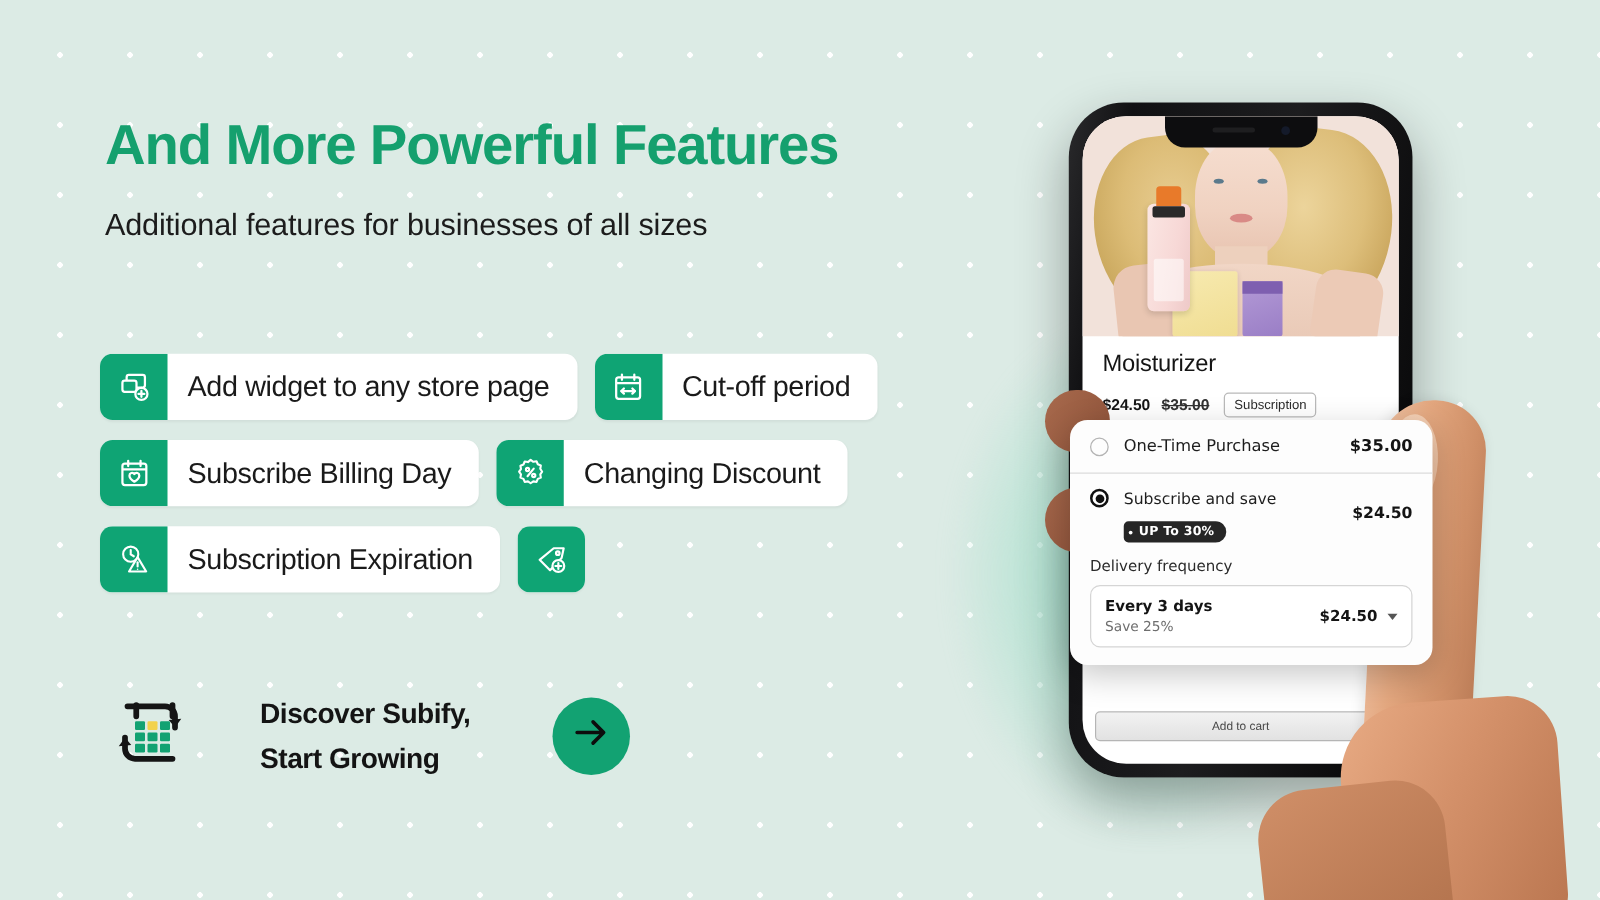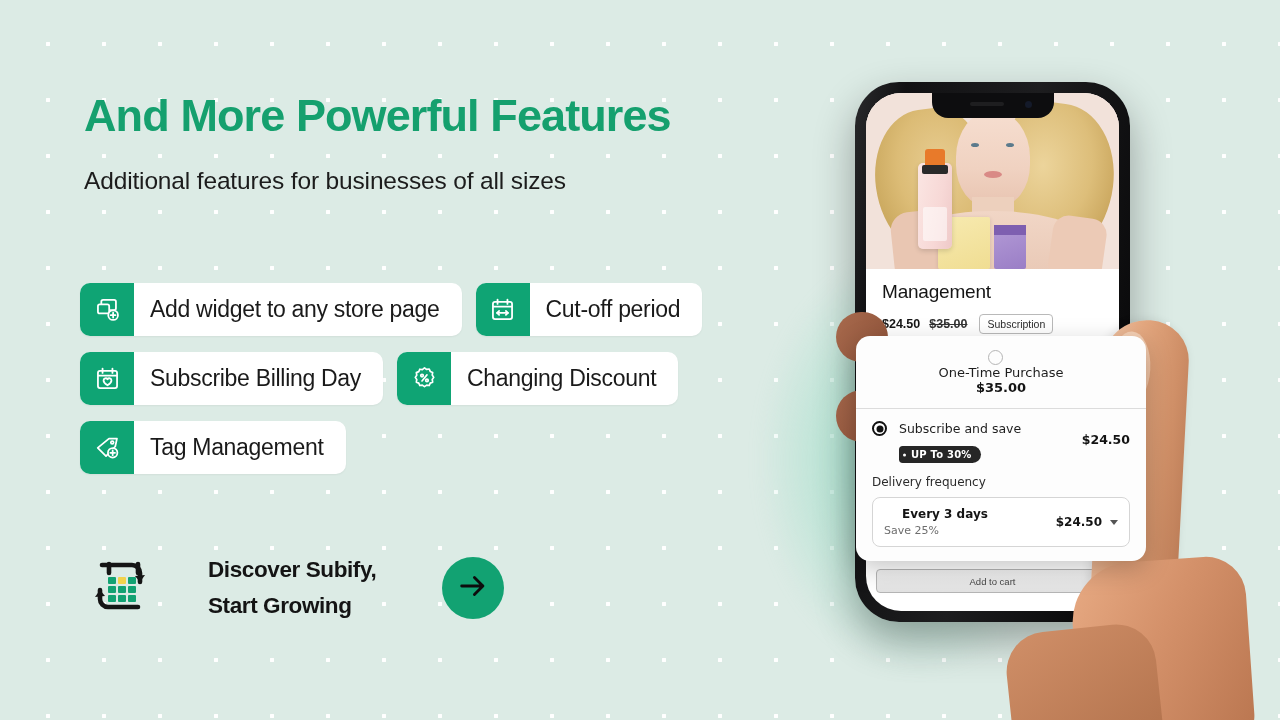"Management" div.product-title { text: Management -> Moisturizer }
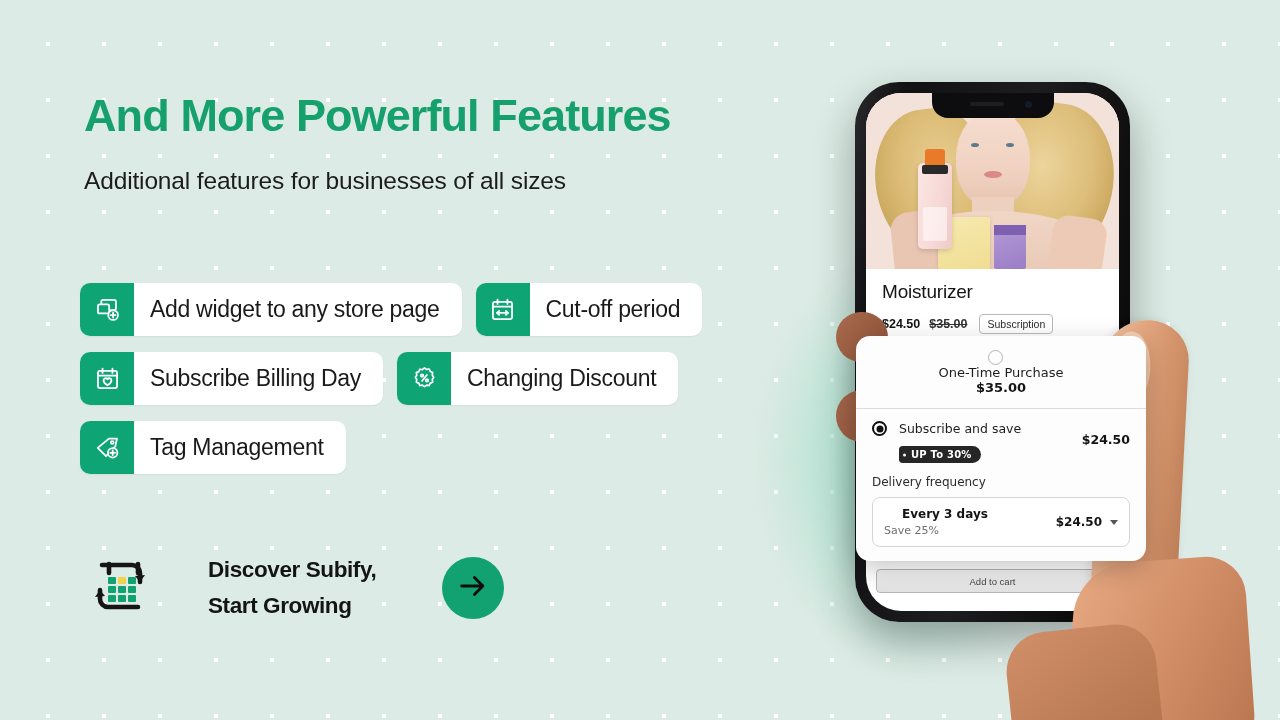"One-Time Purchase" .w-opt { flex-direction: column -> none }
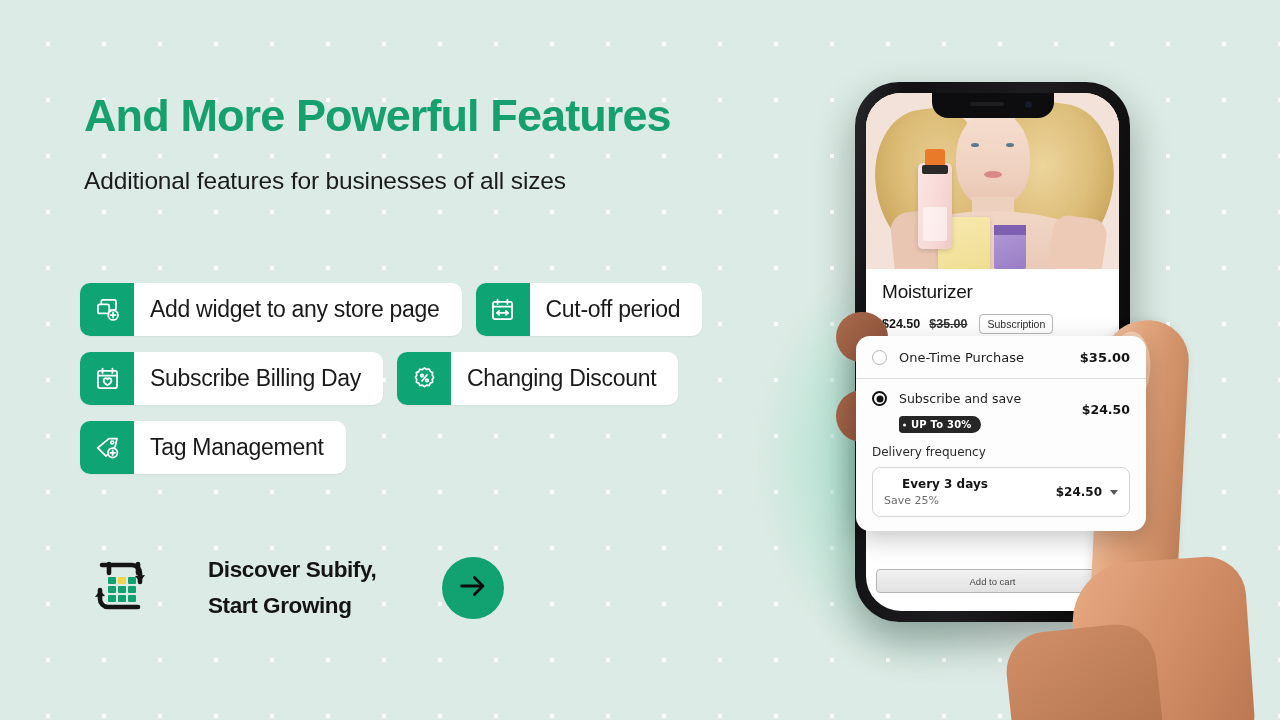"Subscription Expiration" div.pill { html: none -> <div> <div> <svg> <circle></circle> <path></path> <path></path> <path></path> <circle></circle> </svg> </div> <div>Subscription Expiration</div> </div> }
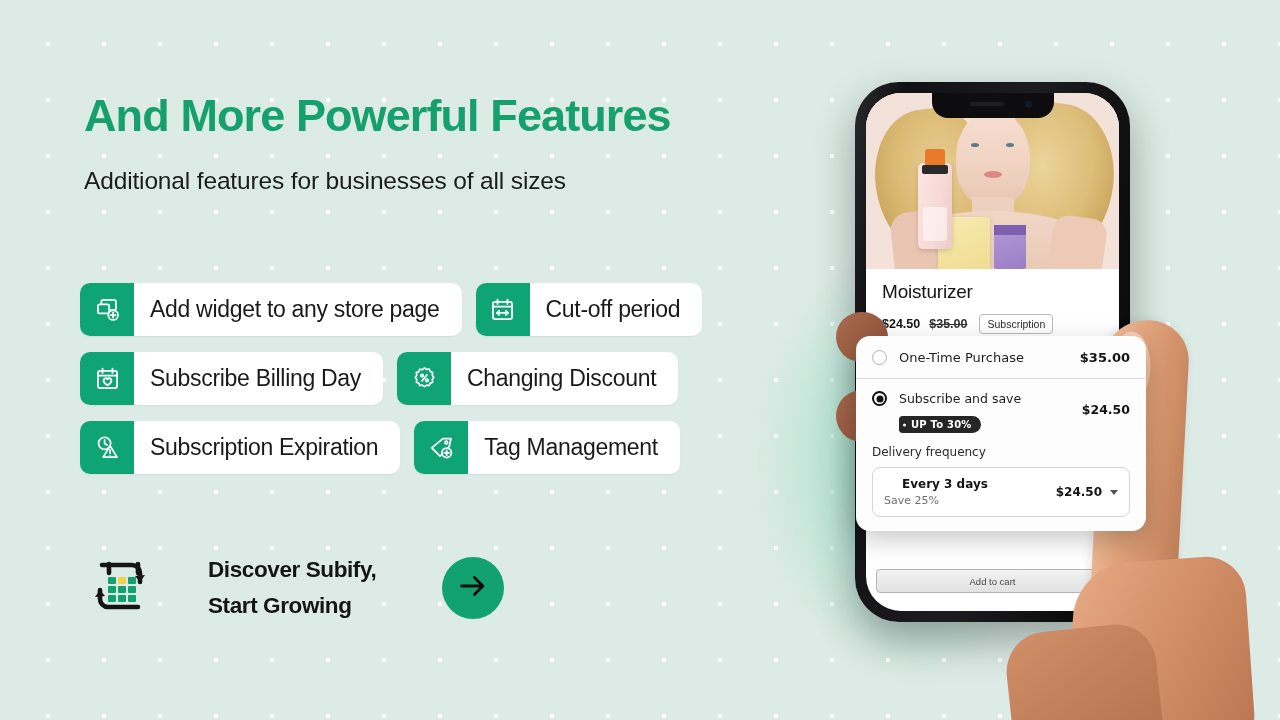"Tag Management" div.pill-label { html: <div>Tag Management</div> -> none }
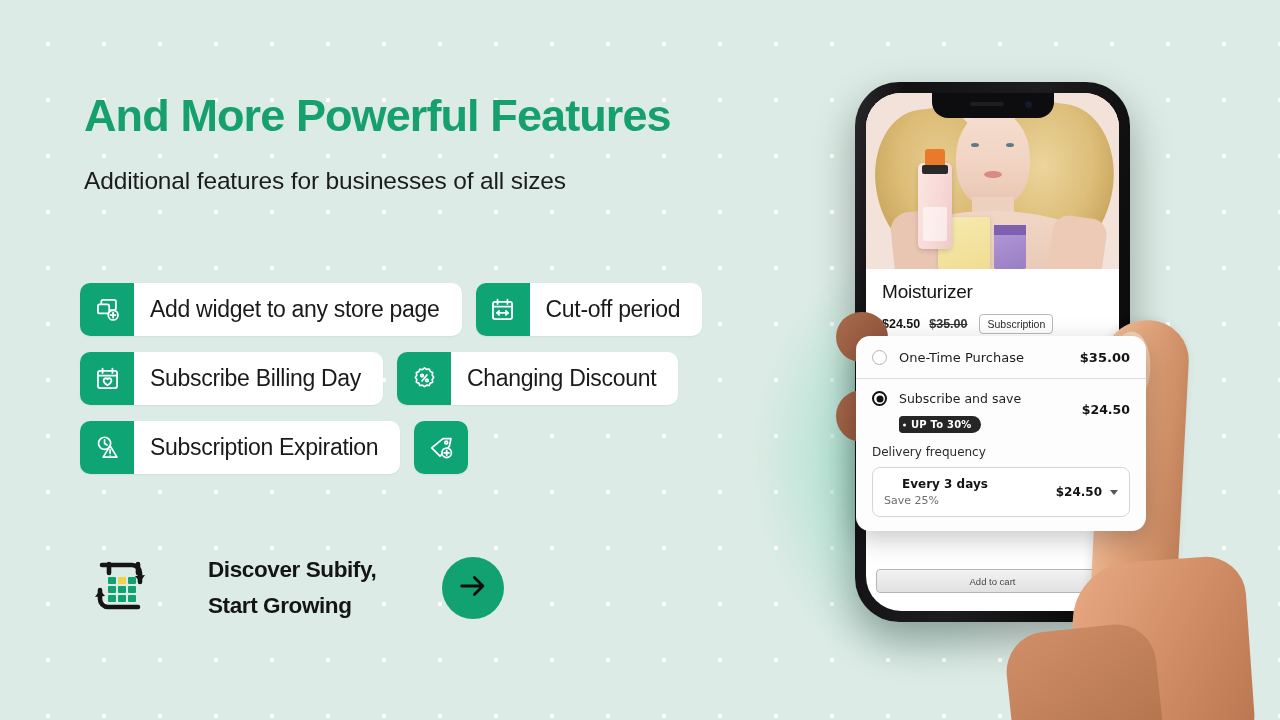"Every 3 days" .w-freq-name { margin-left: 18px -> none }
